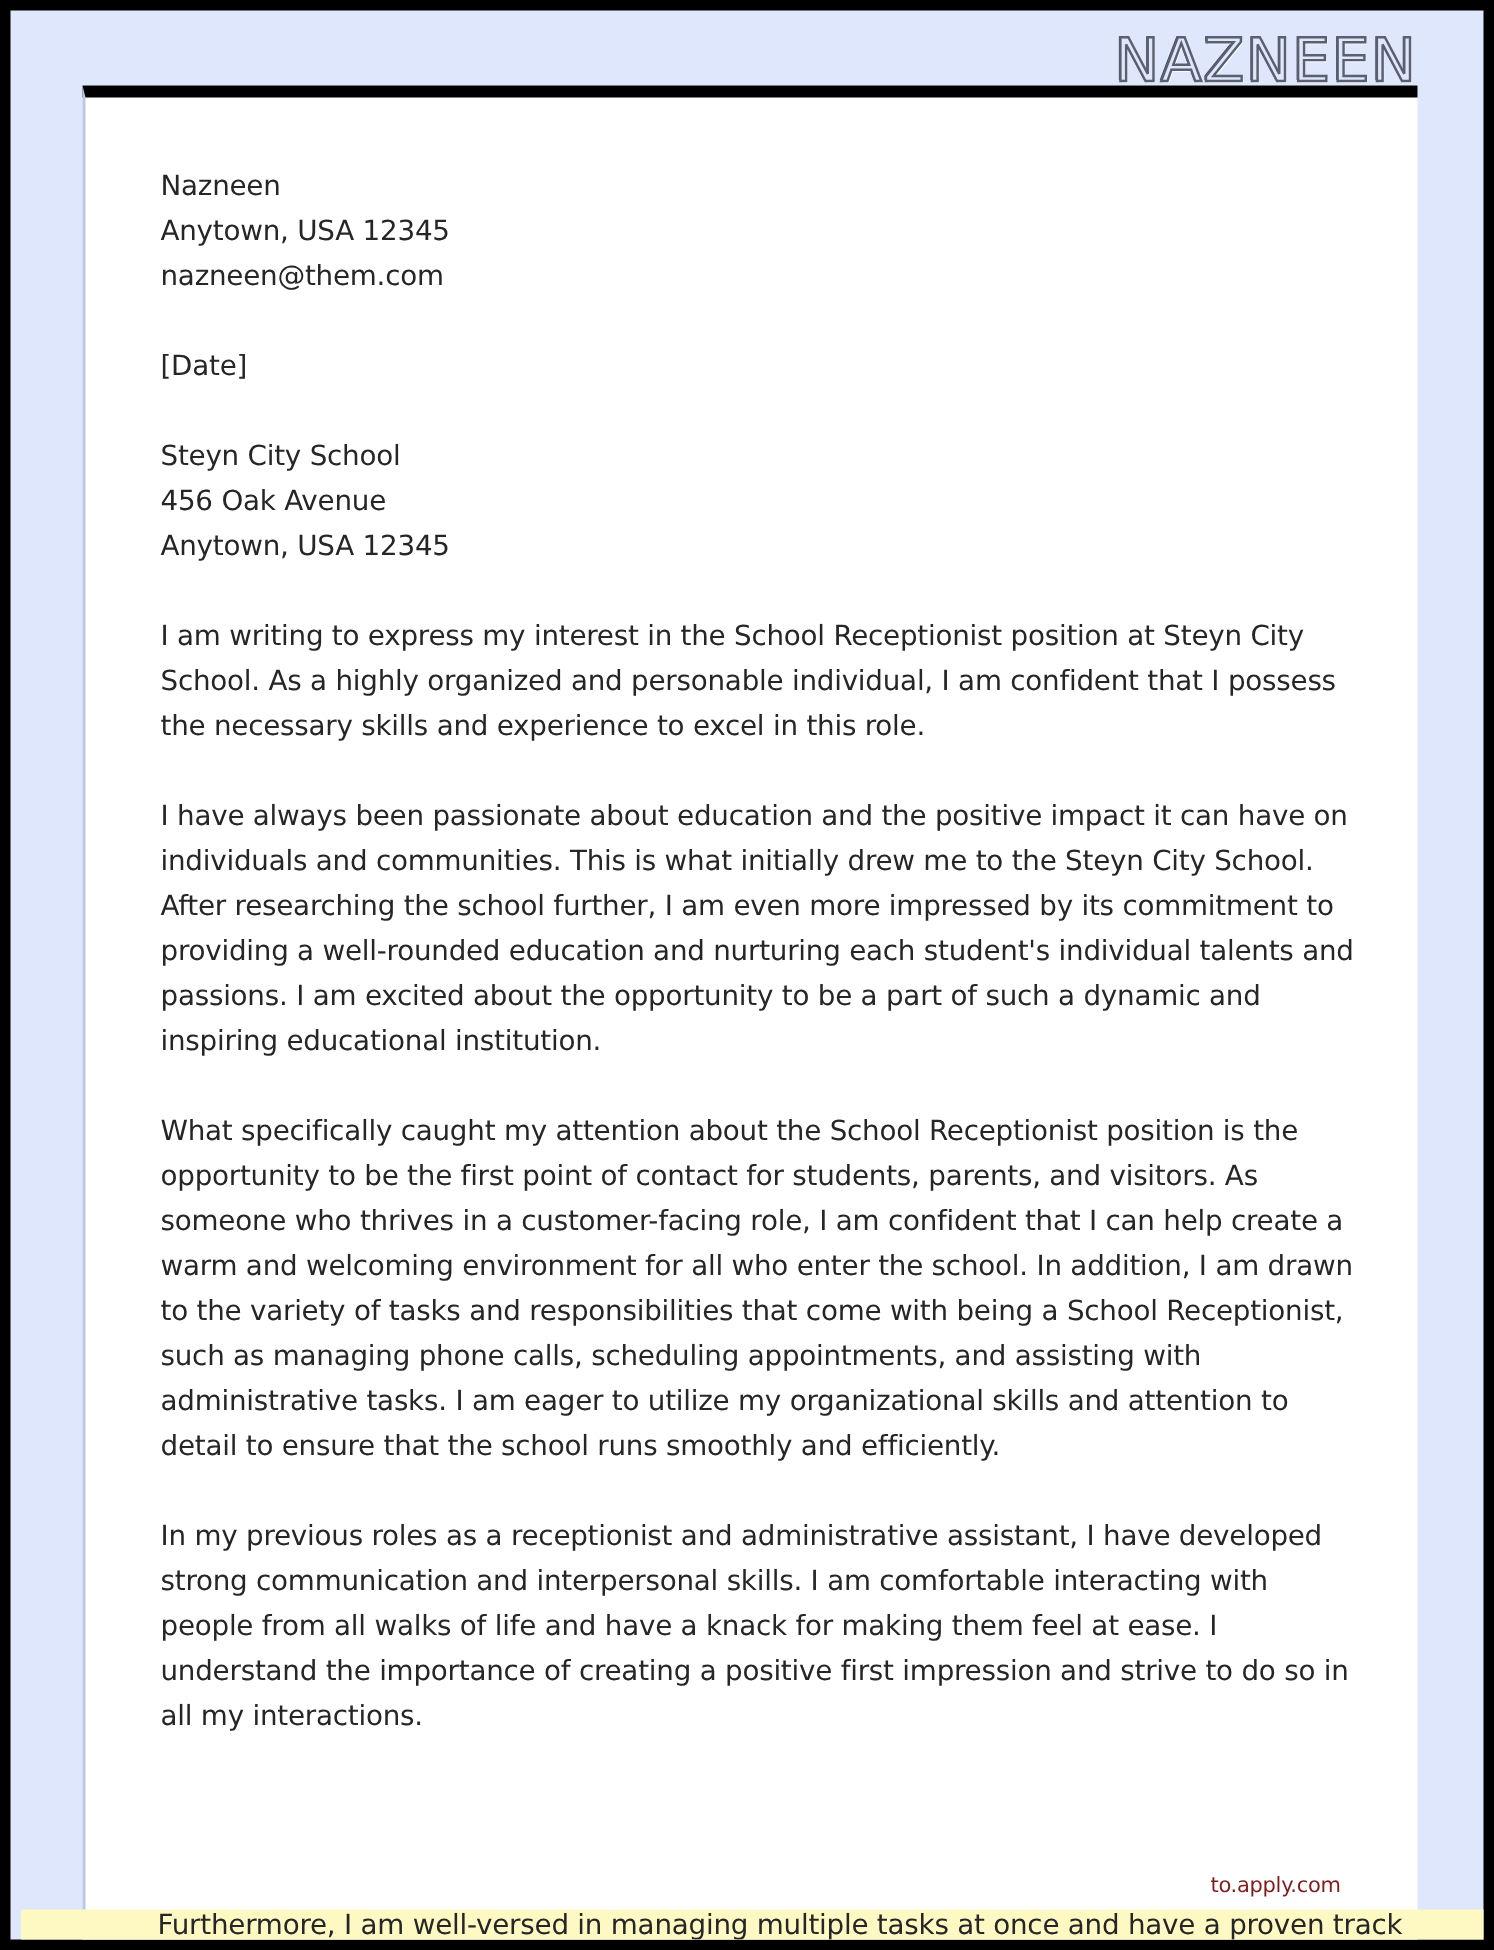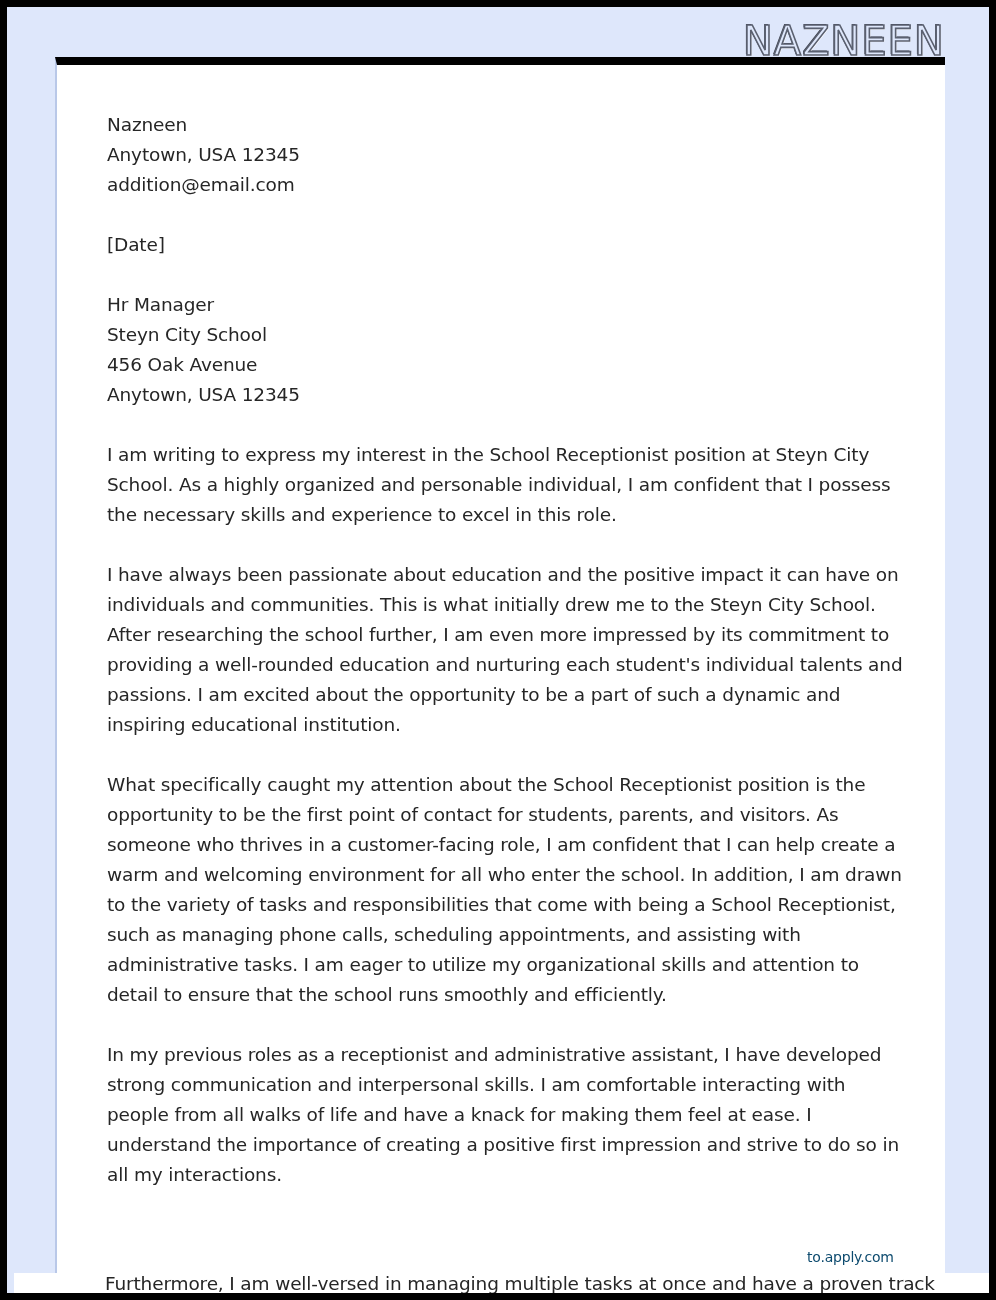"addition@email.com" div.addr-line { text: addition@email.com -> nazneen@them.com }
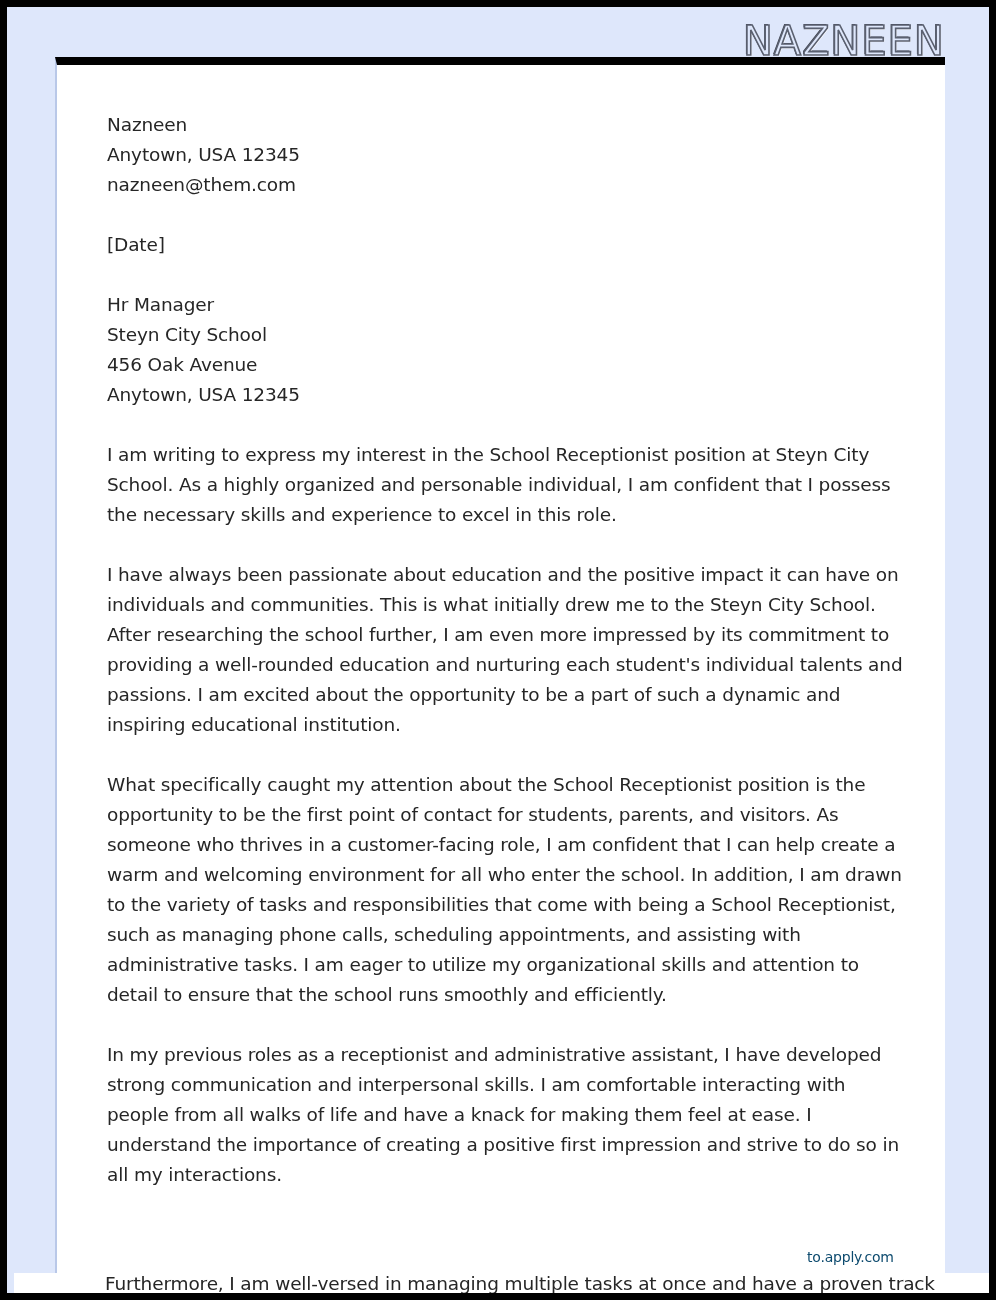"Hr Manager" div.addr-line { html: <div>Hr Manager</div> -> none }
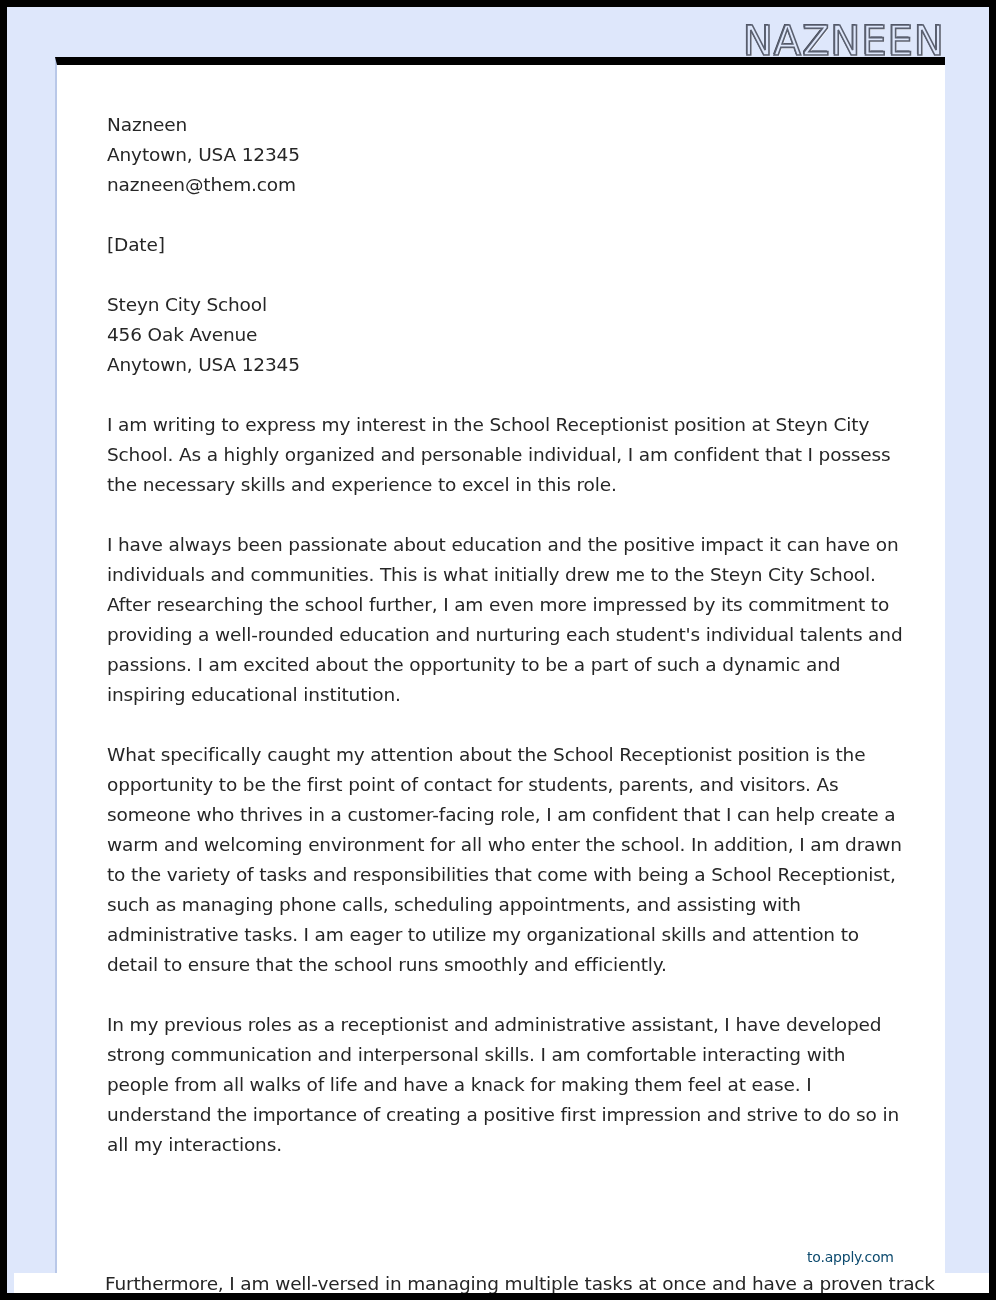"to.apply.com" .watermark { color: #0c4a6e -> #7f1d1d }
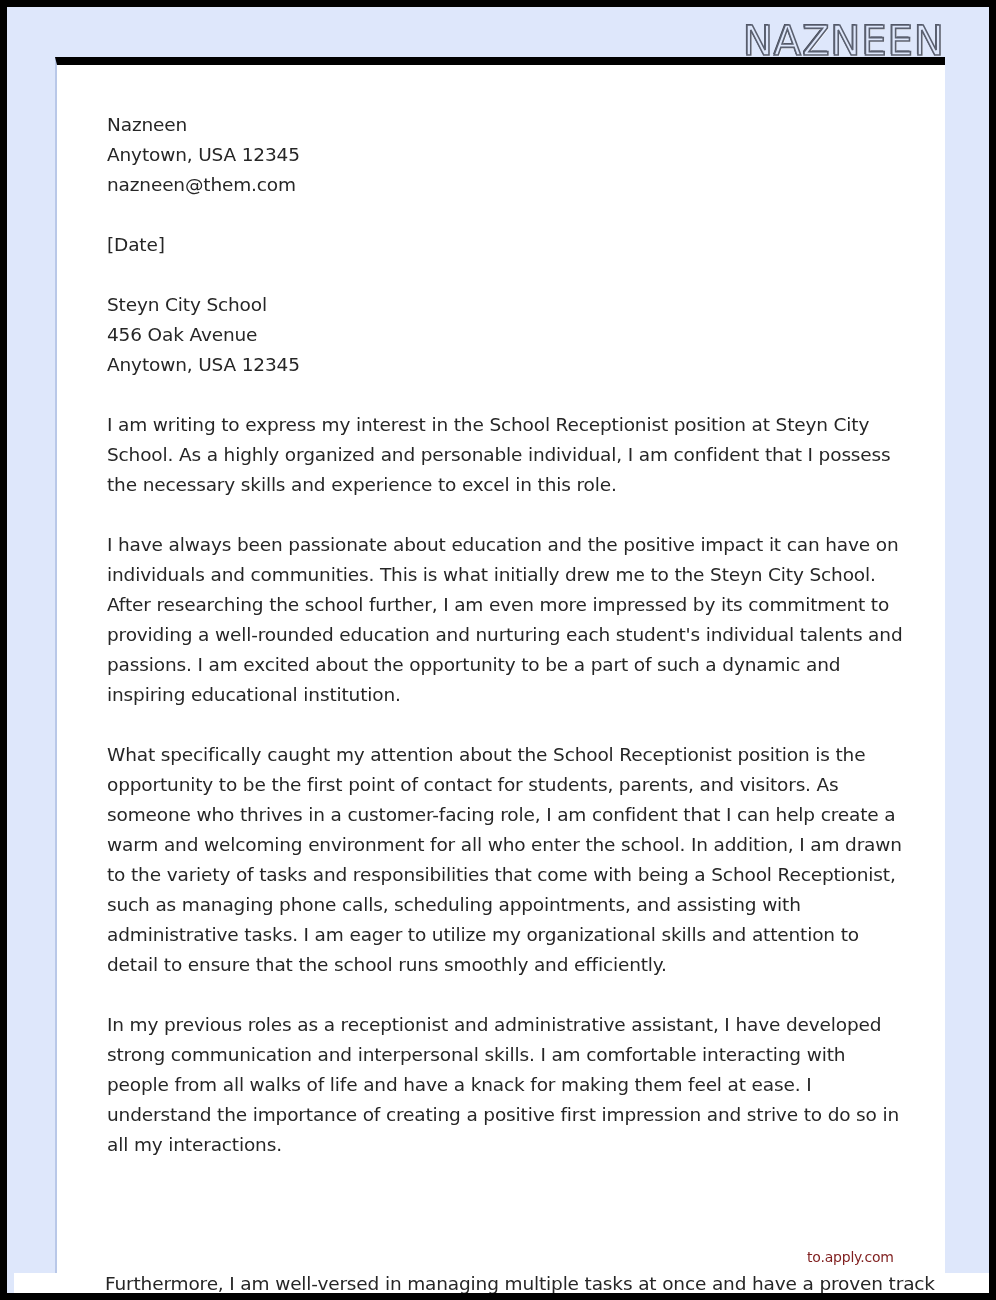"Furthermore, I am well-versed in" .overflow-band { background: #ffffff -> #fef9c3 }
